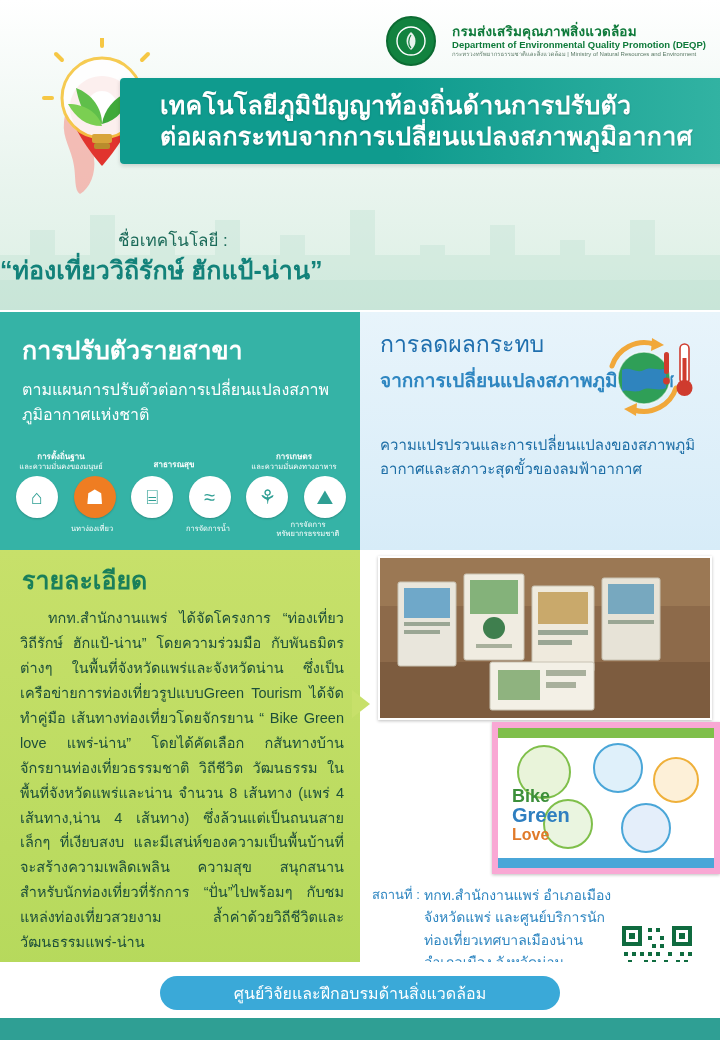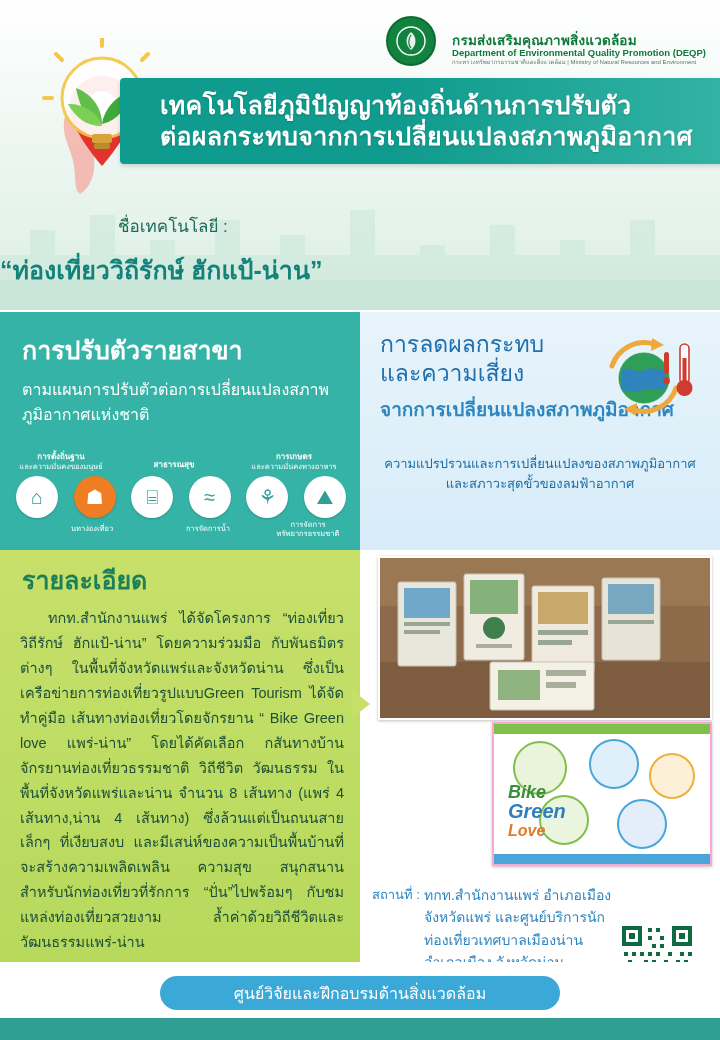"กรมส่งเสริมคุณภาพสิ่งแวดล้อม" .deqp-logo { align-items: flex-end -> center }
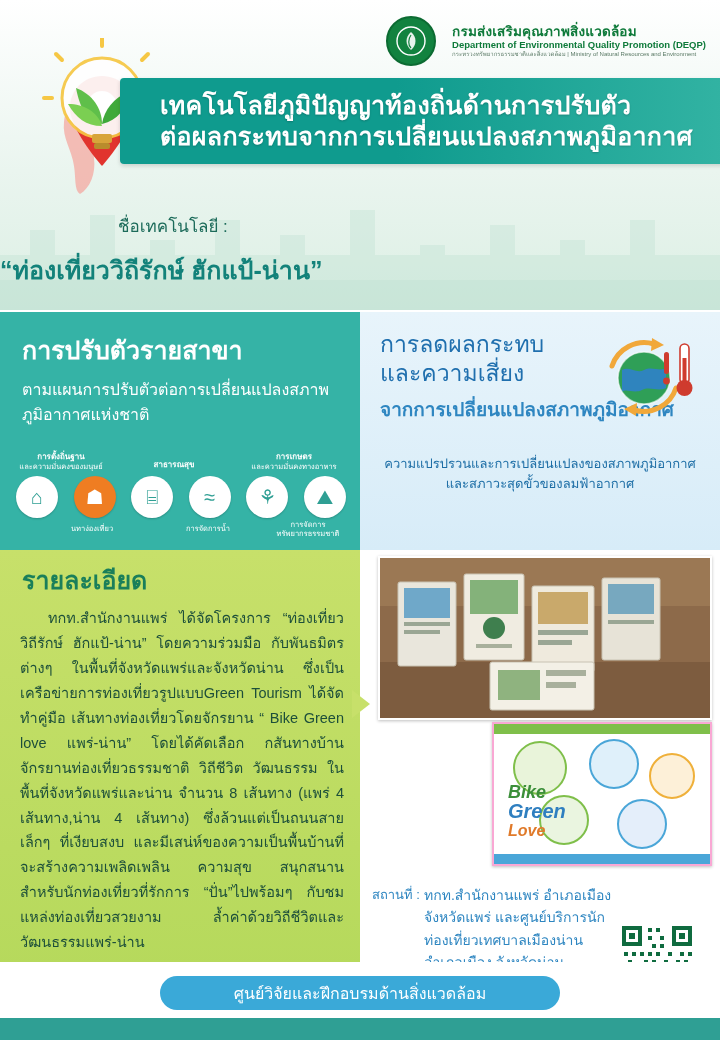"ชื่อเทคโนโลยี :" .tech-name-label { top: 212px -> 226px }
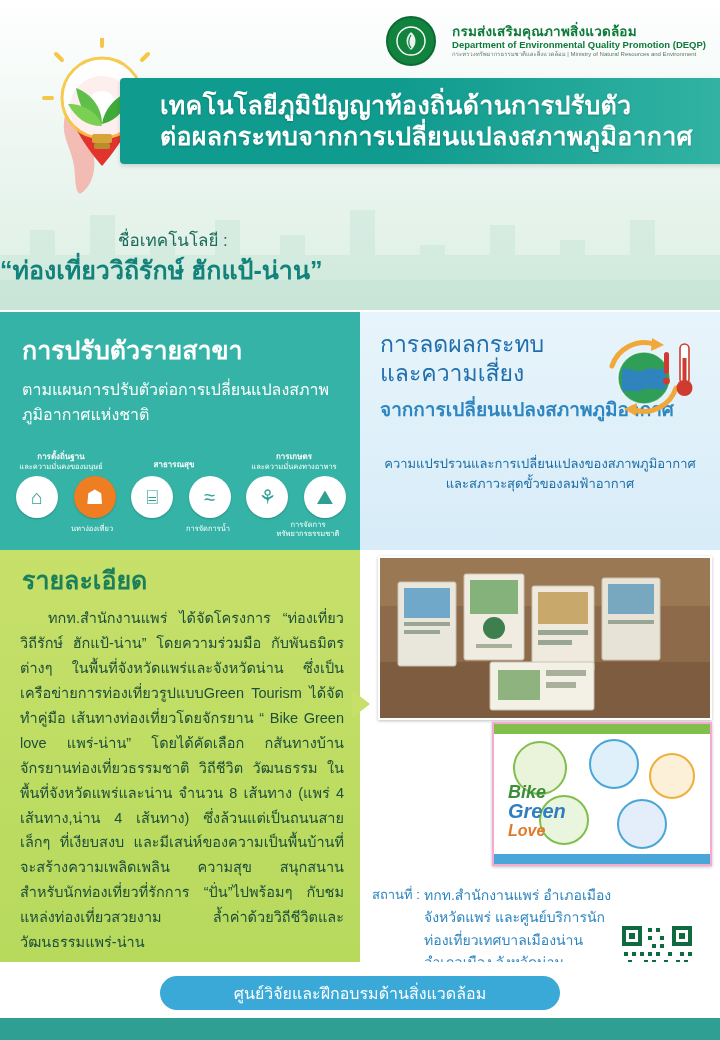"และความเสี่ยง" span { html: <span>และความเสี่ยง</span> -> none }
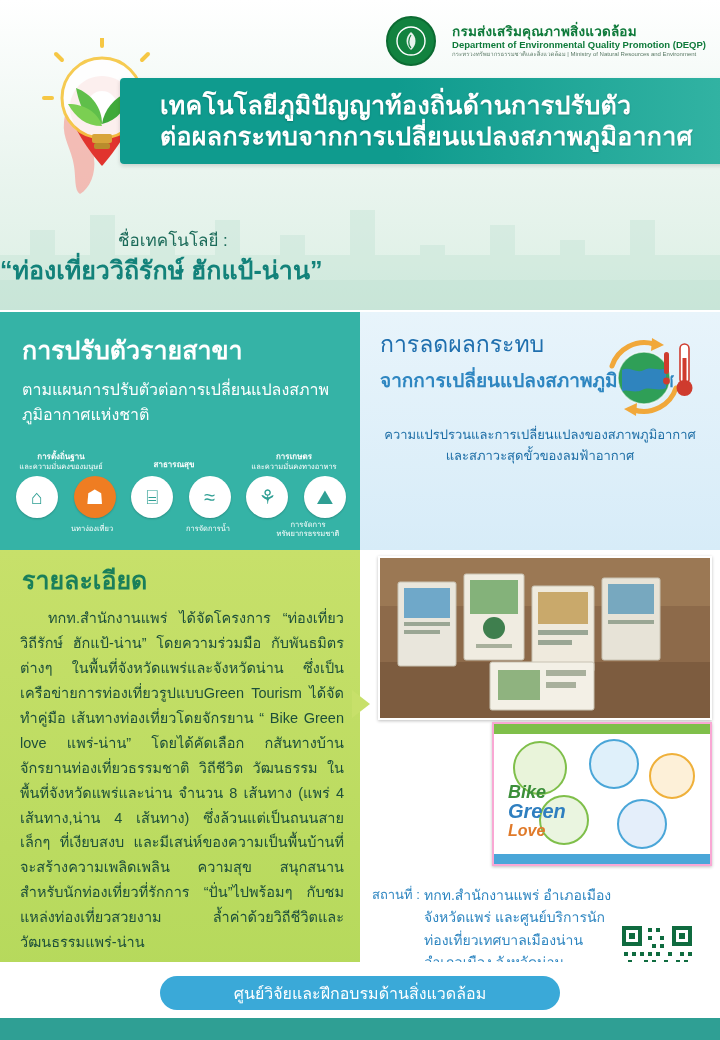"ความแปรปรวนและการเปลี่ยนแปลงของสภาพภูมิอ" .panel-right p { font-size: 13px -> 15px; margin: 30px 0 0 0 -> 38px 0 0 0; text-align: center -> left }
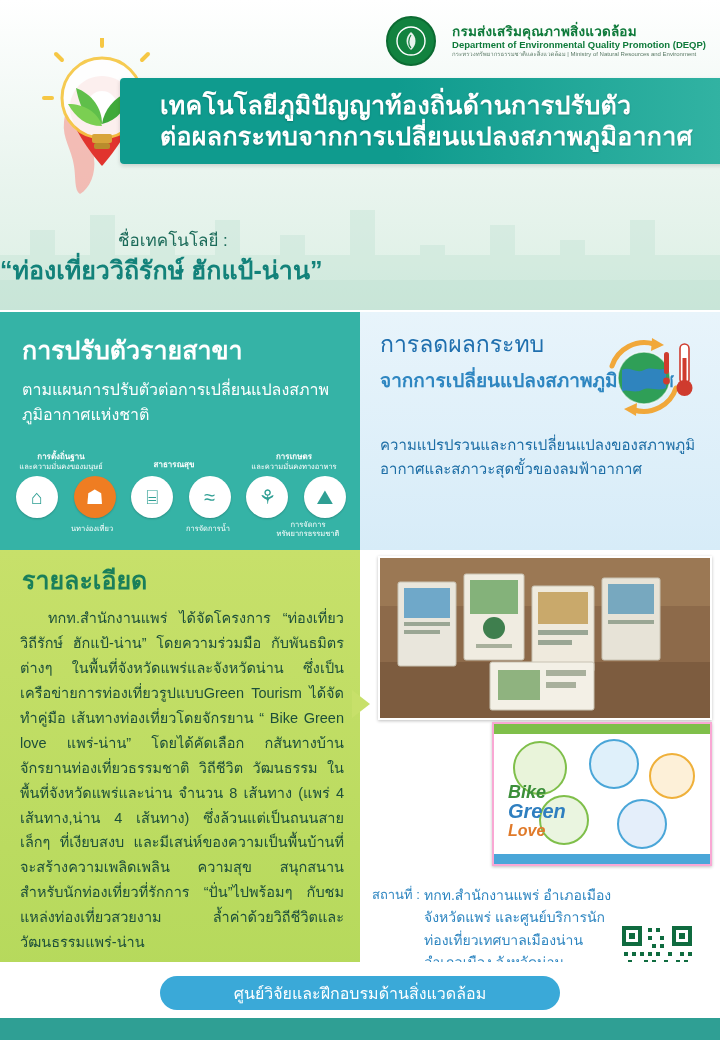"Bike" .photo-bottom { border: 2px solid #f9a8d4 -> 6px solid #f9a8d4; font-style: italic -> none }
